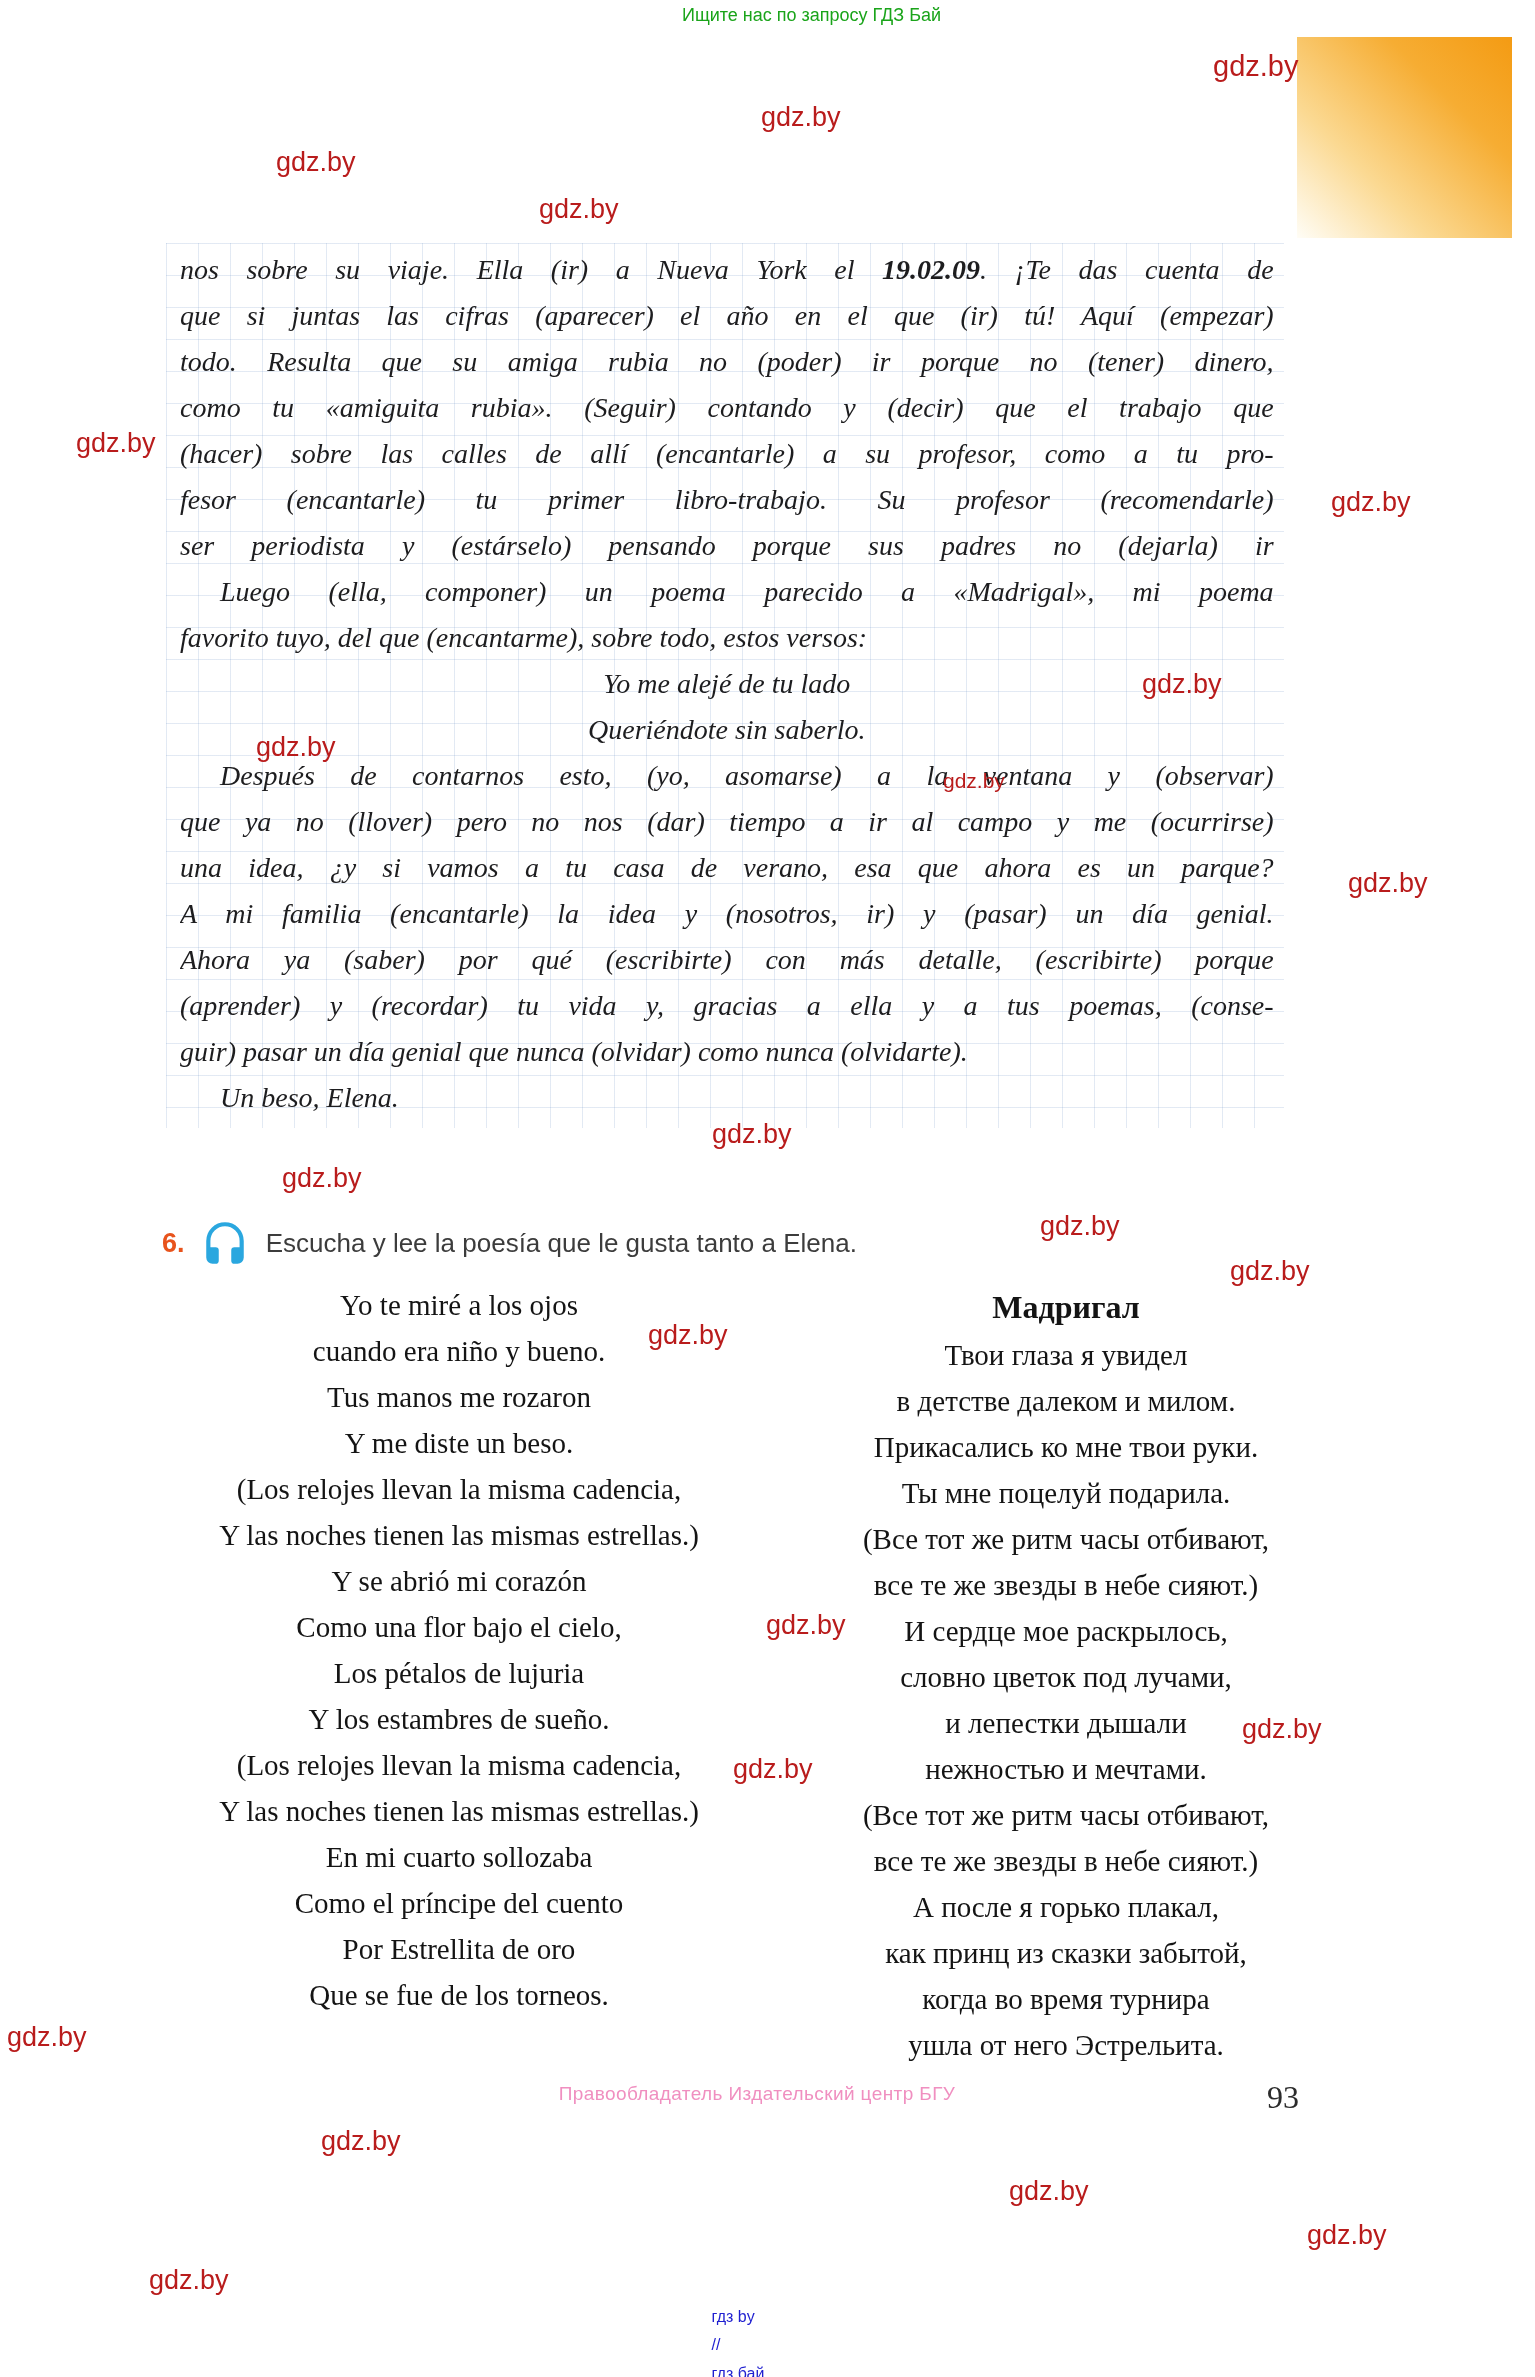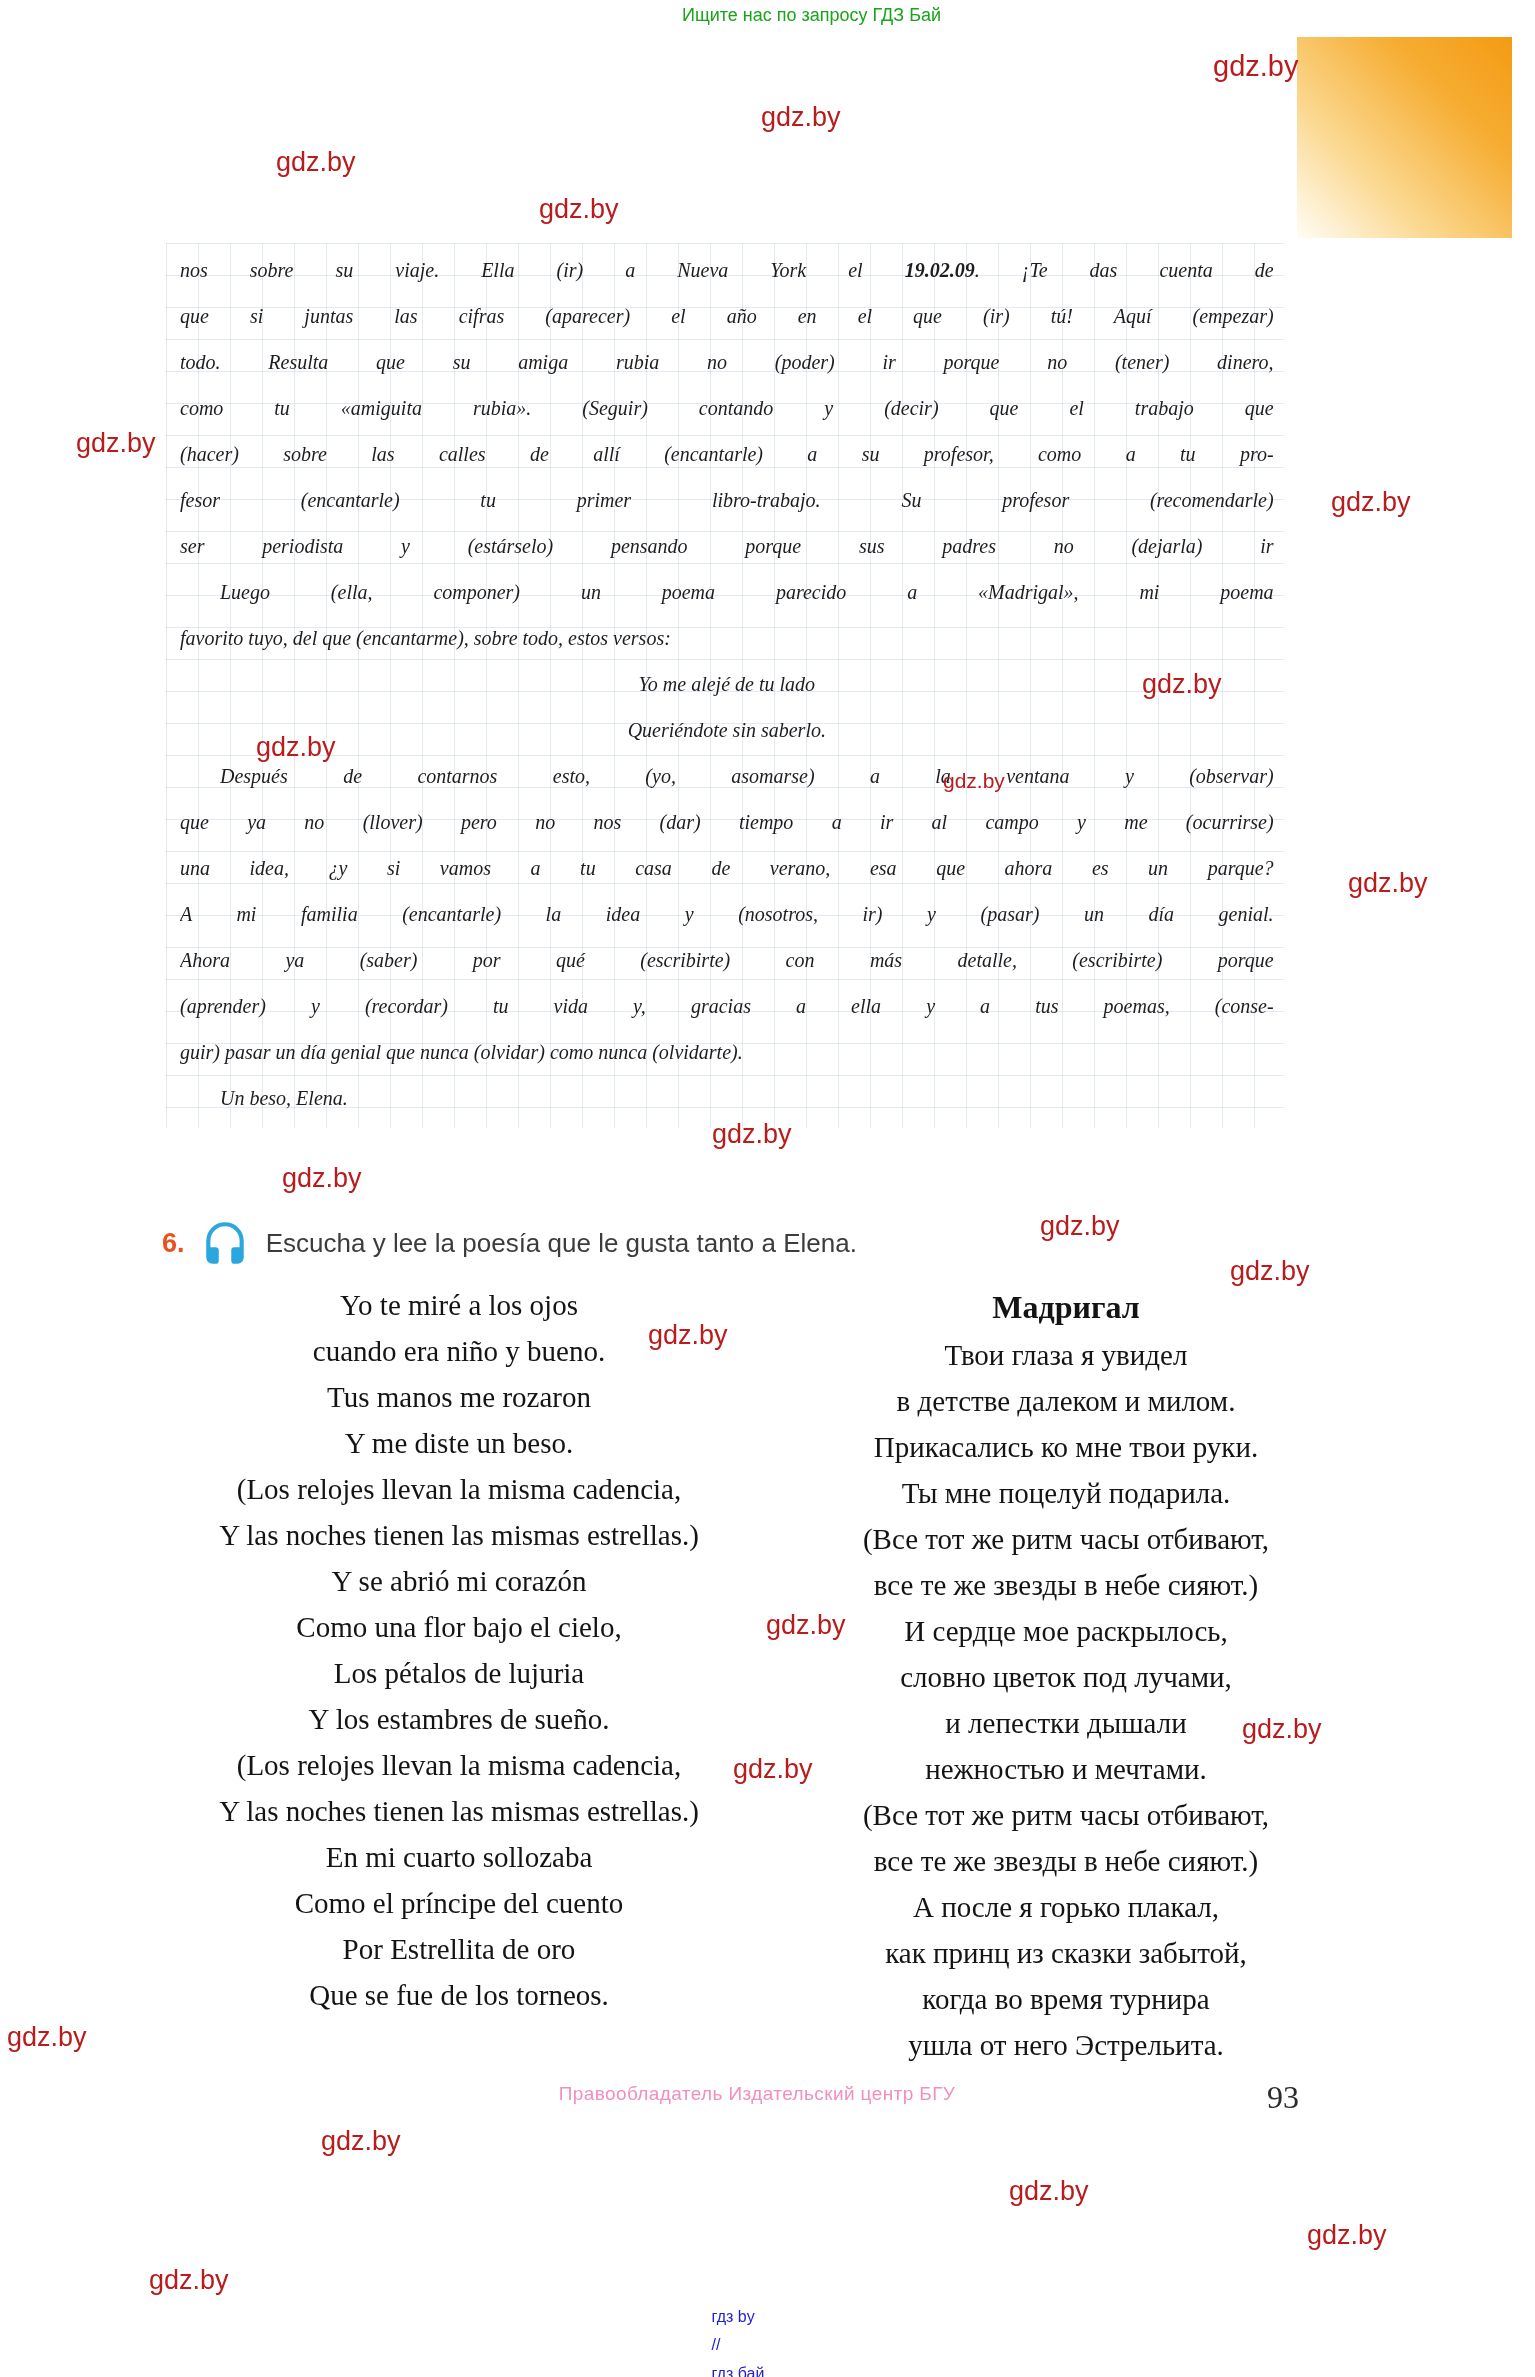"nos sobre su viaje. Ella" .main-text { font-size: 20px -> 28px }
